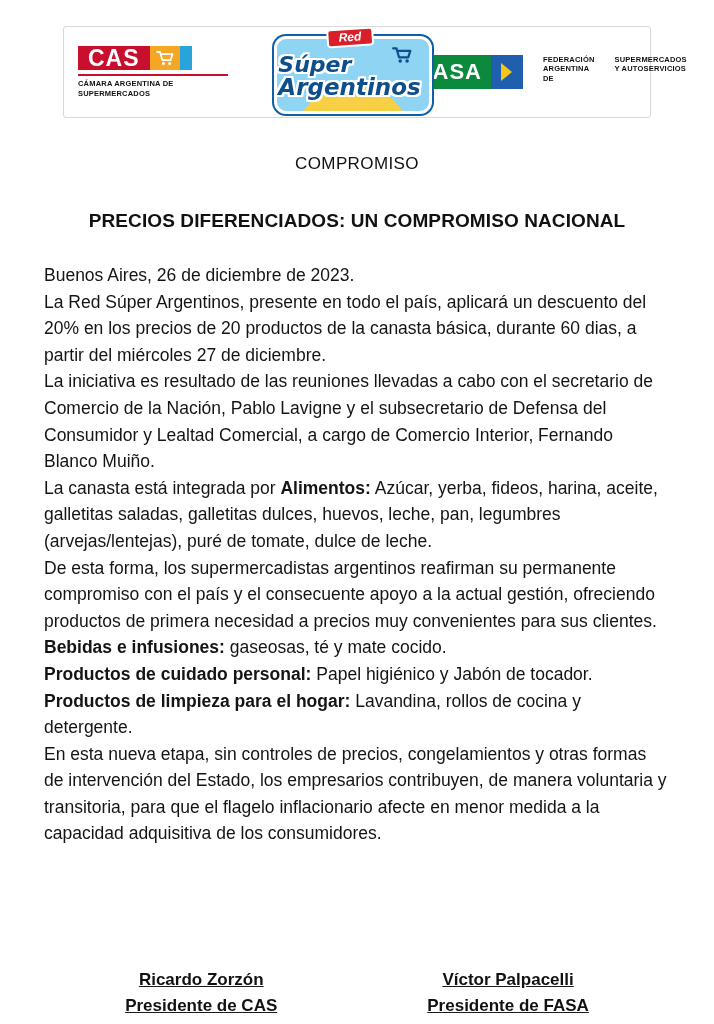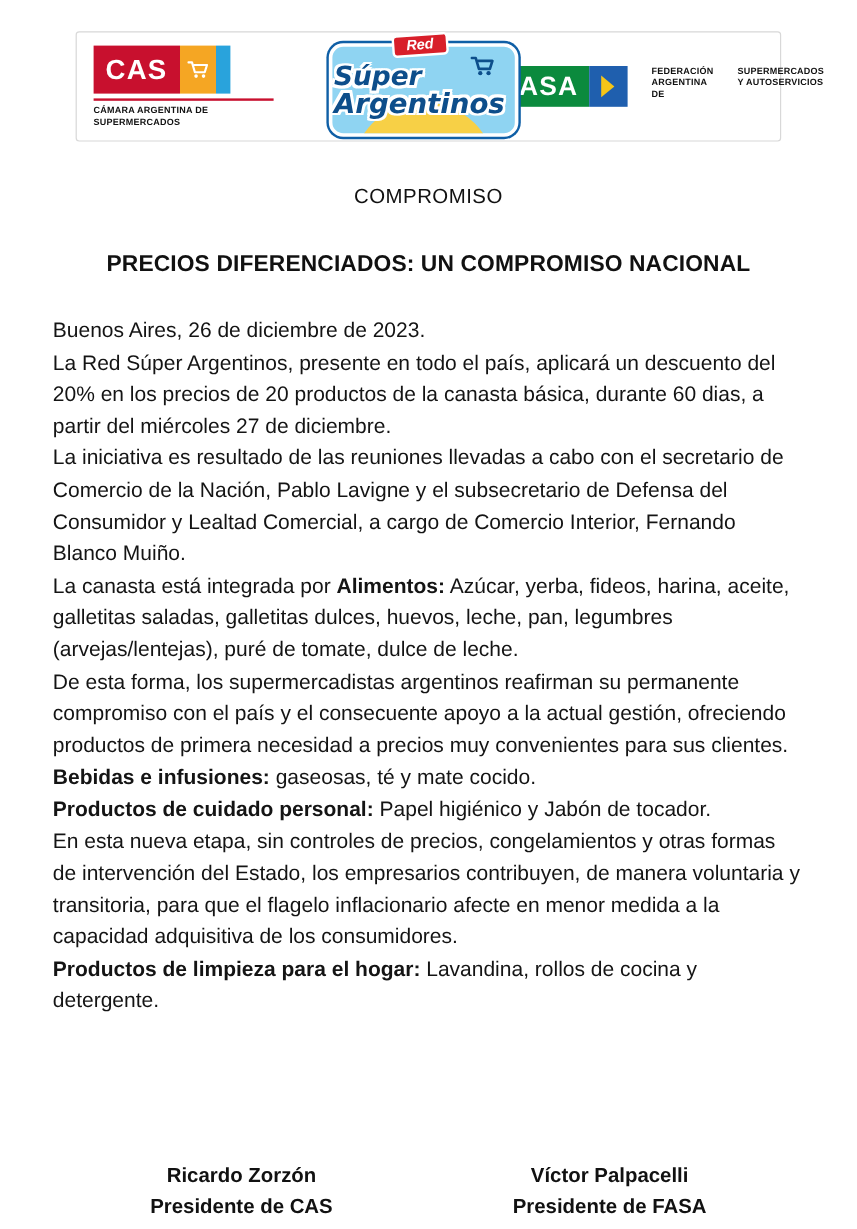"CAS" .cas-top { height: 40px -> 24px }
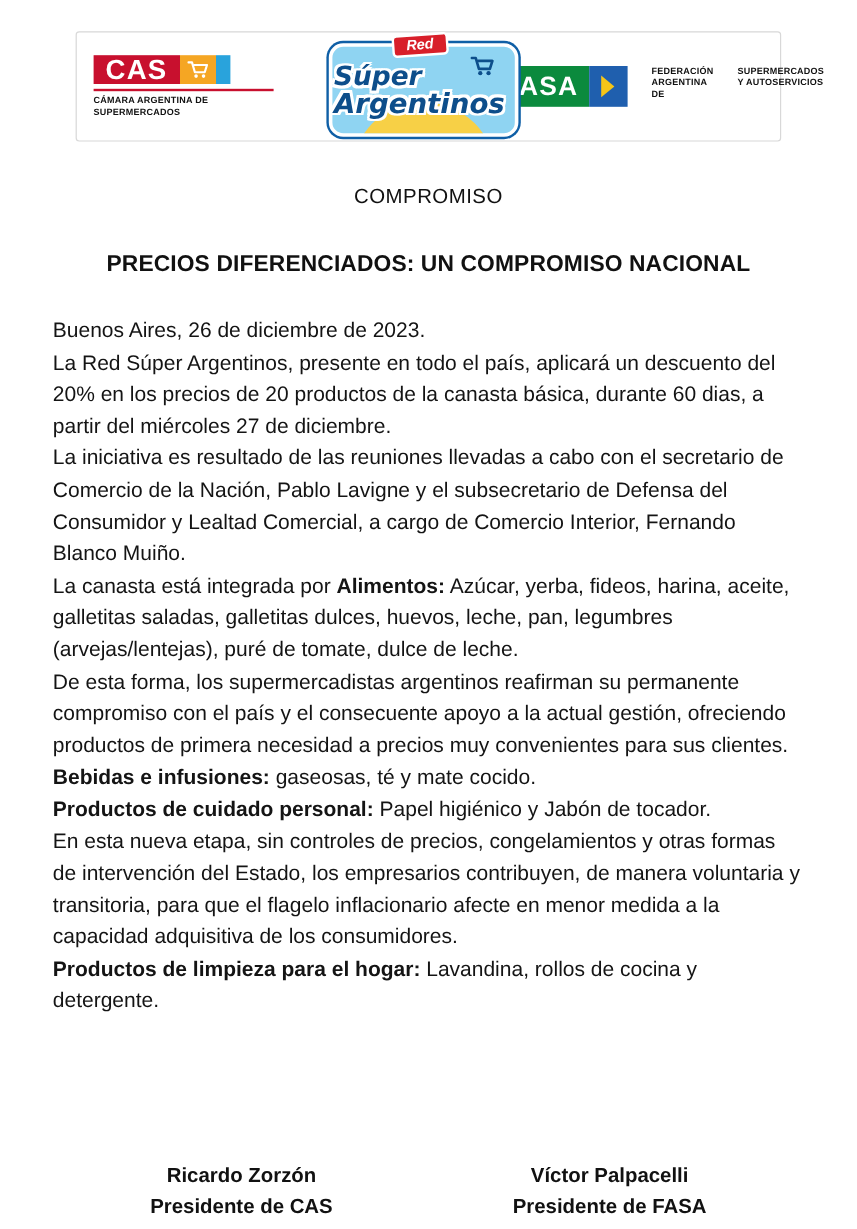"En esta nueva etapa, sin" p { order: before "Productos de limpieza para el" -> after "Productos de limpieza para el" }
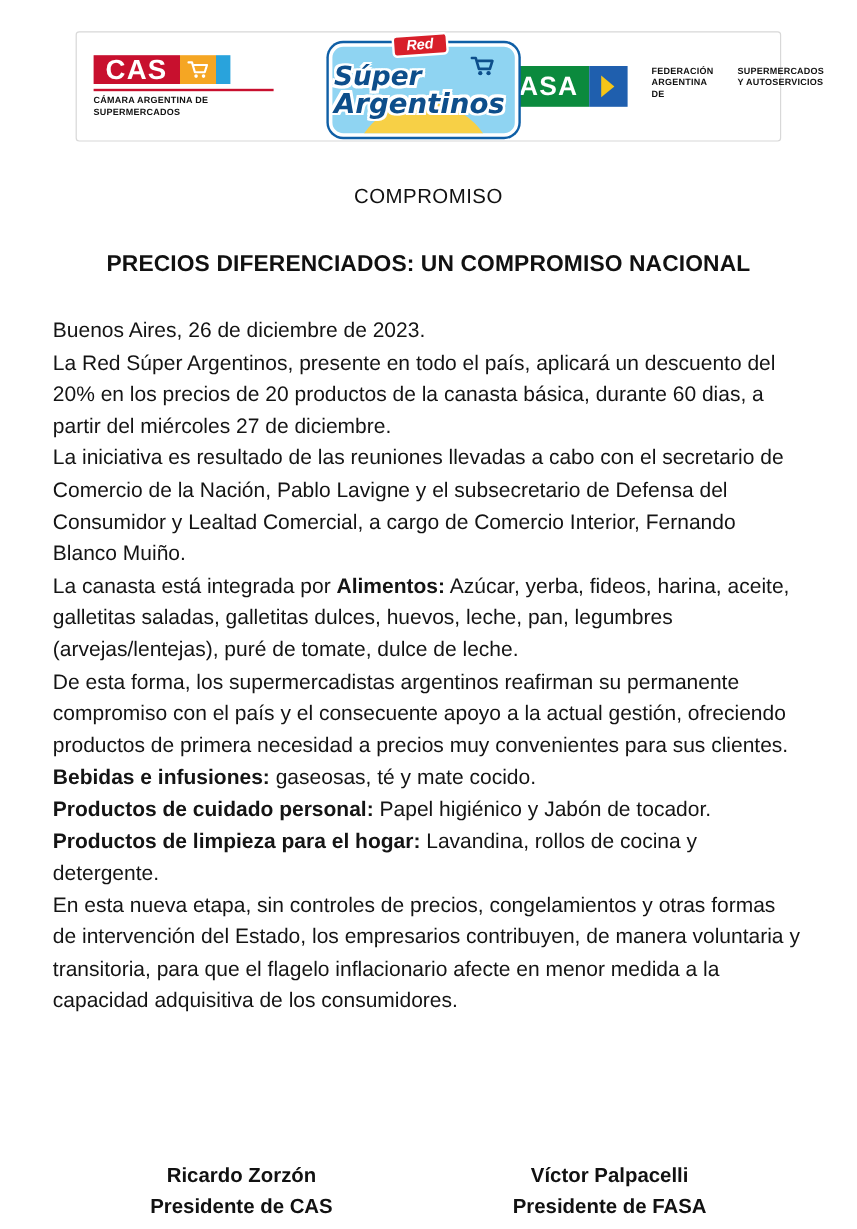"Ricardo Zorzón" .signatures { text-decoration: none -> underline }
